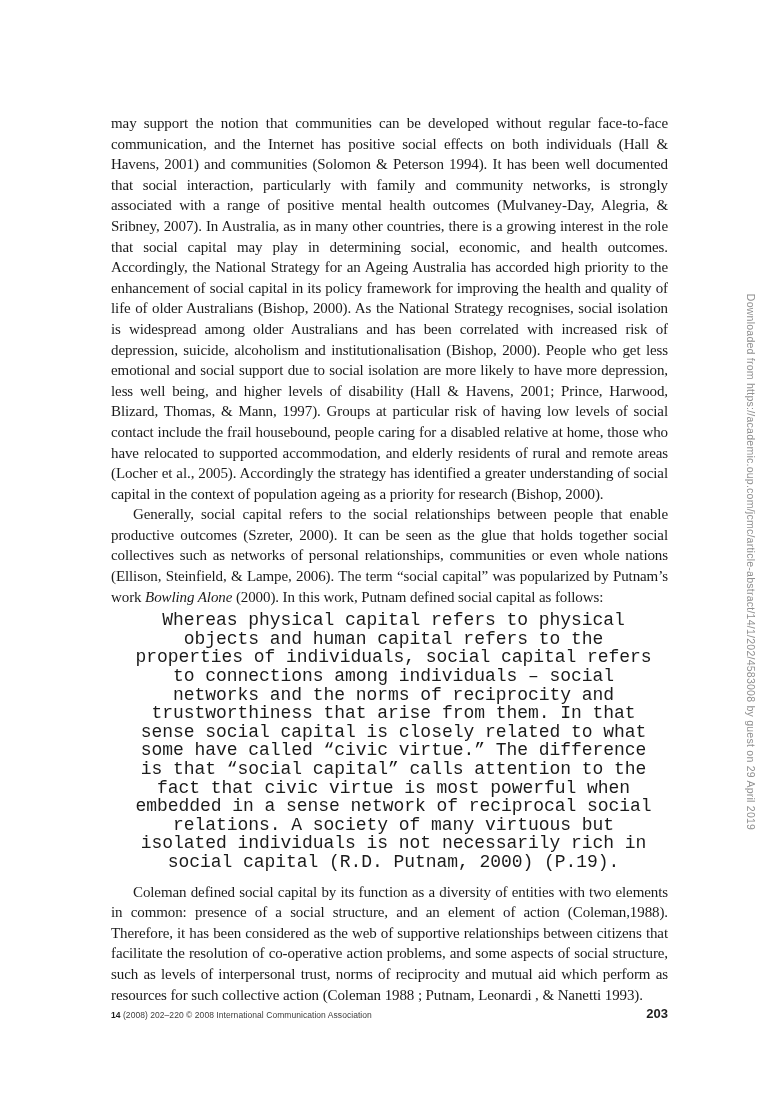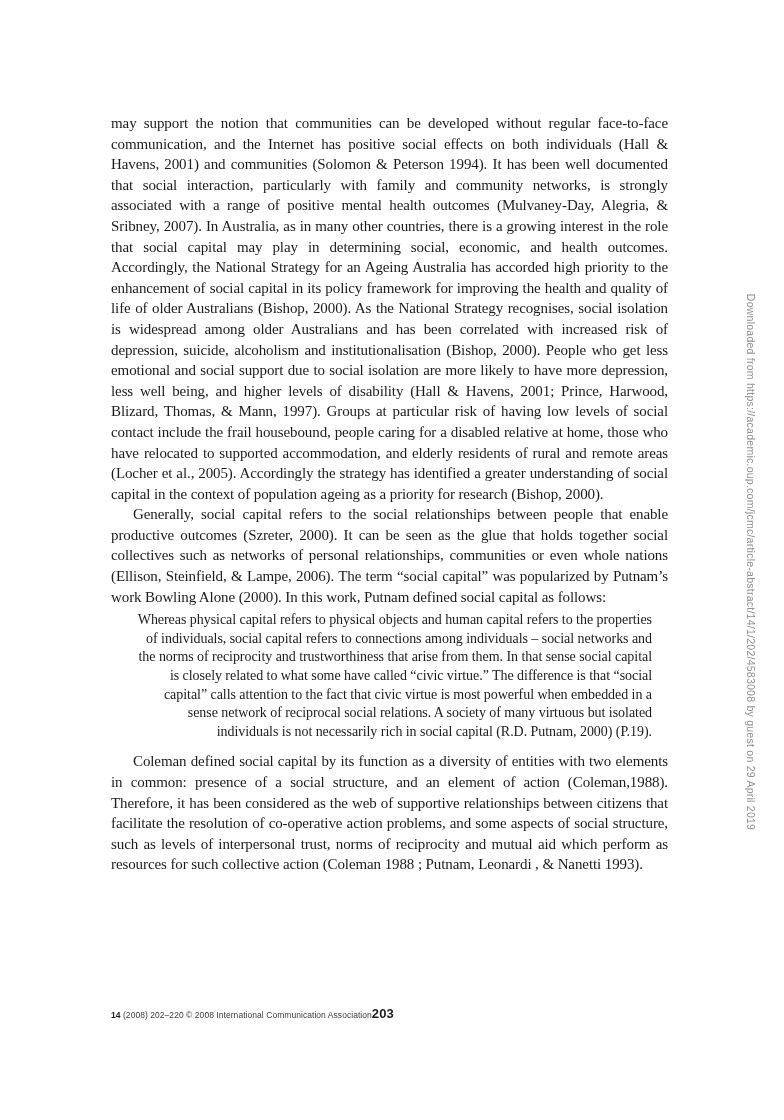"Bowling Alone" .em-italic { font-style: none -> italic }
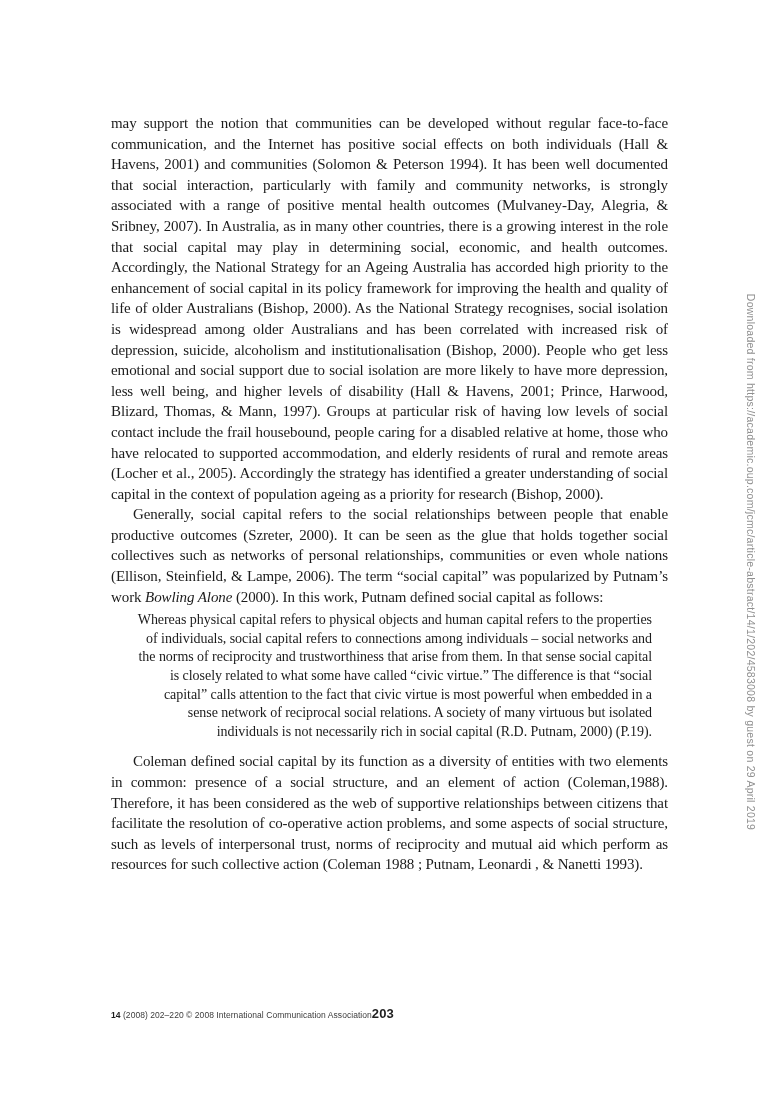"Whereas physical capital refers to" .quote { font-family: none -> Liberation Mono, monospace; font-size: 14px -> 18px; text-align: right -> center }
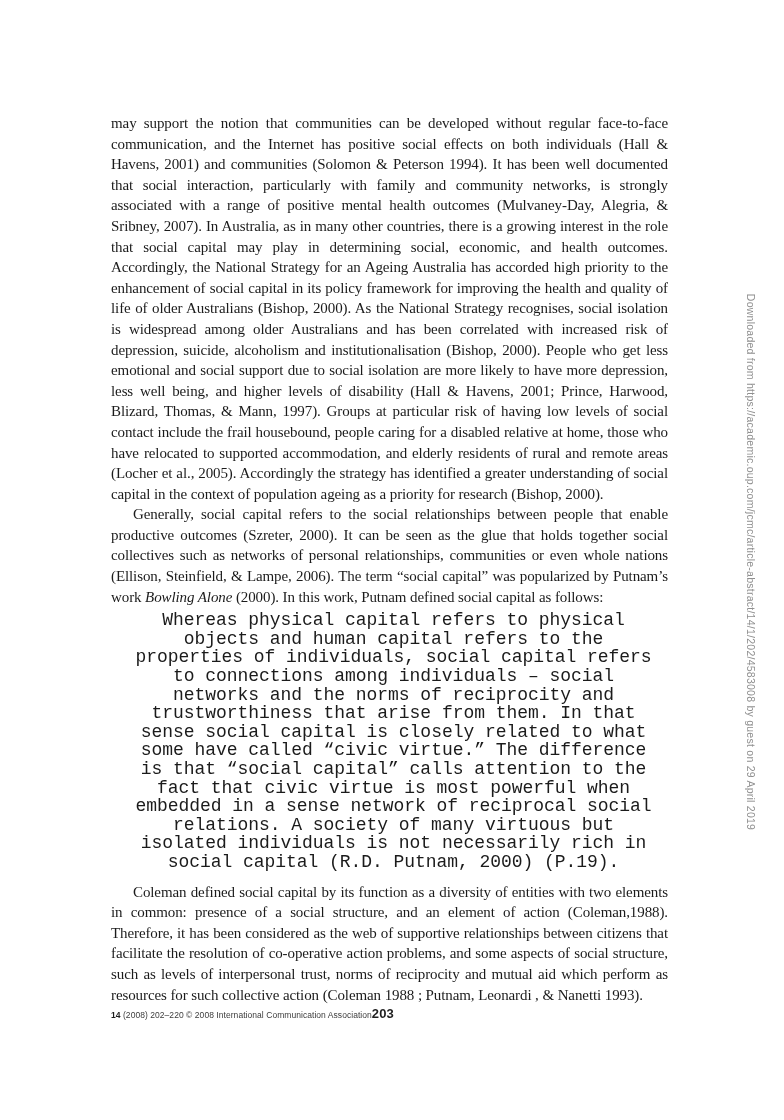"14 (2008) 202–220 © 2008" .footer { justify-content: none -> space-between }
